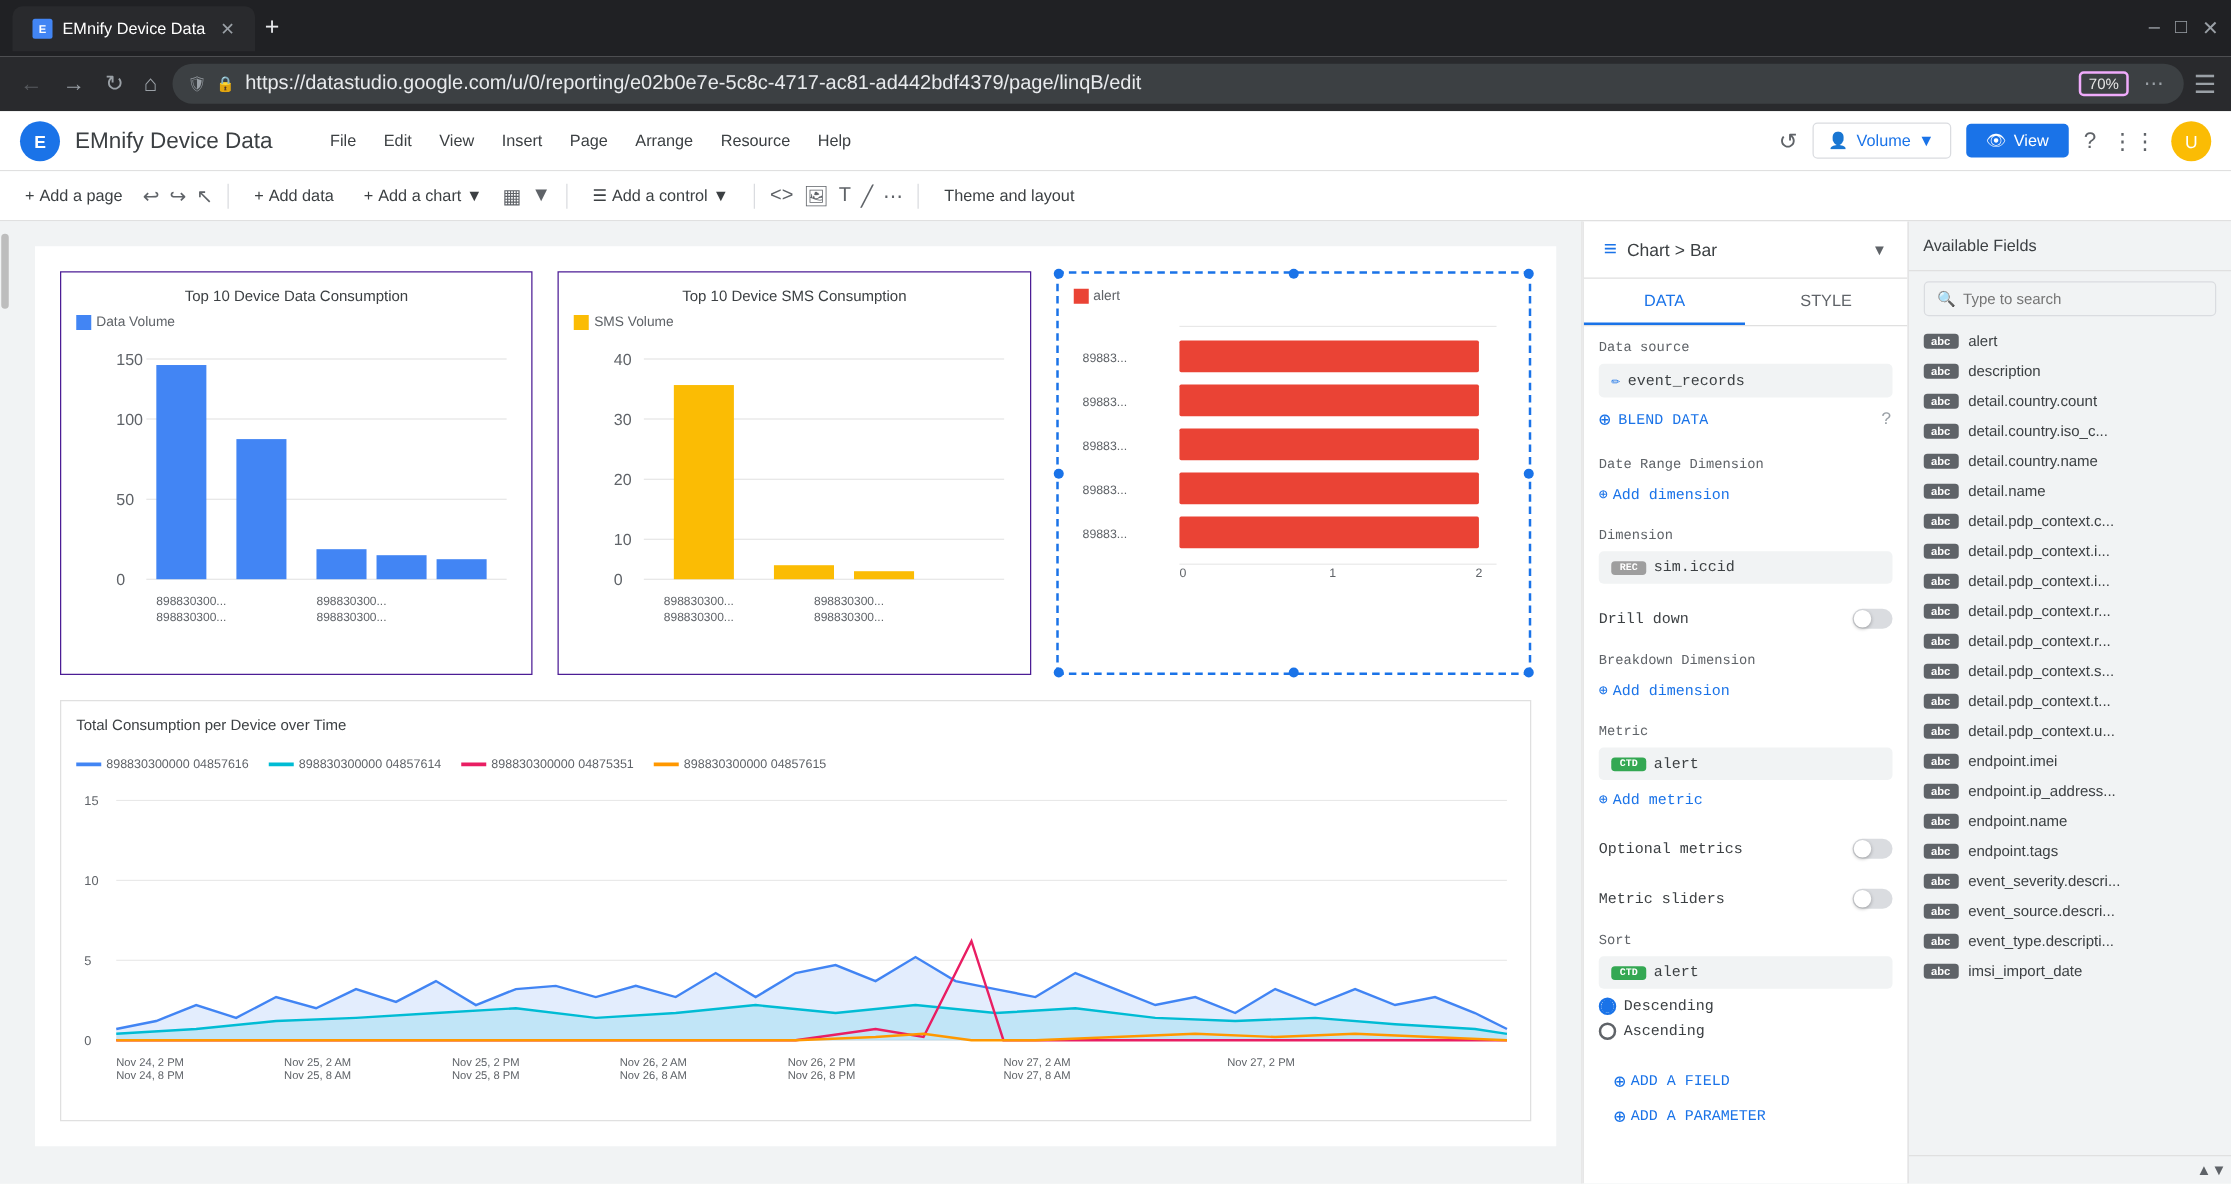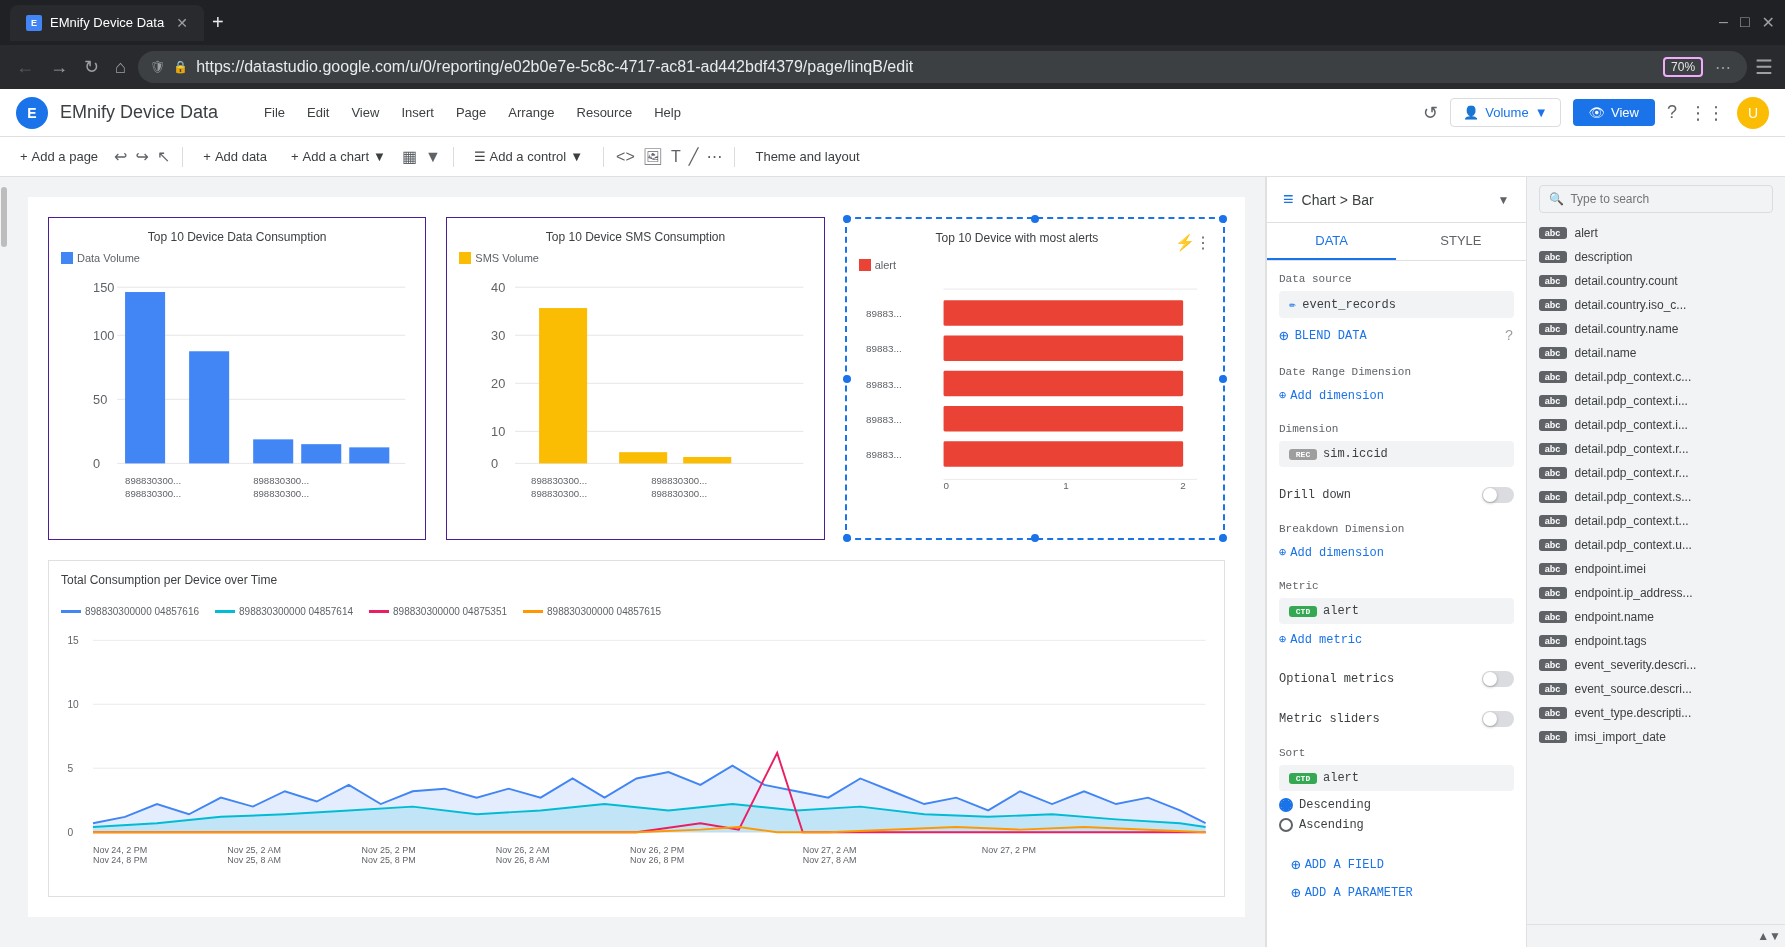"Available Fields" div.fields-header { html: none -> <div> <span>Available Fields</span> </div> }
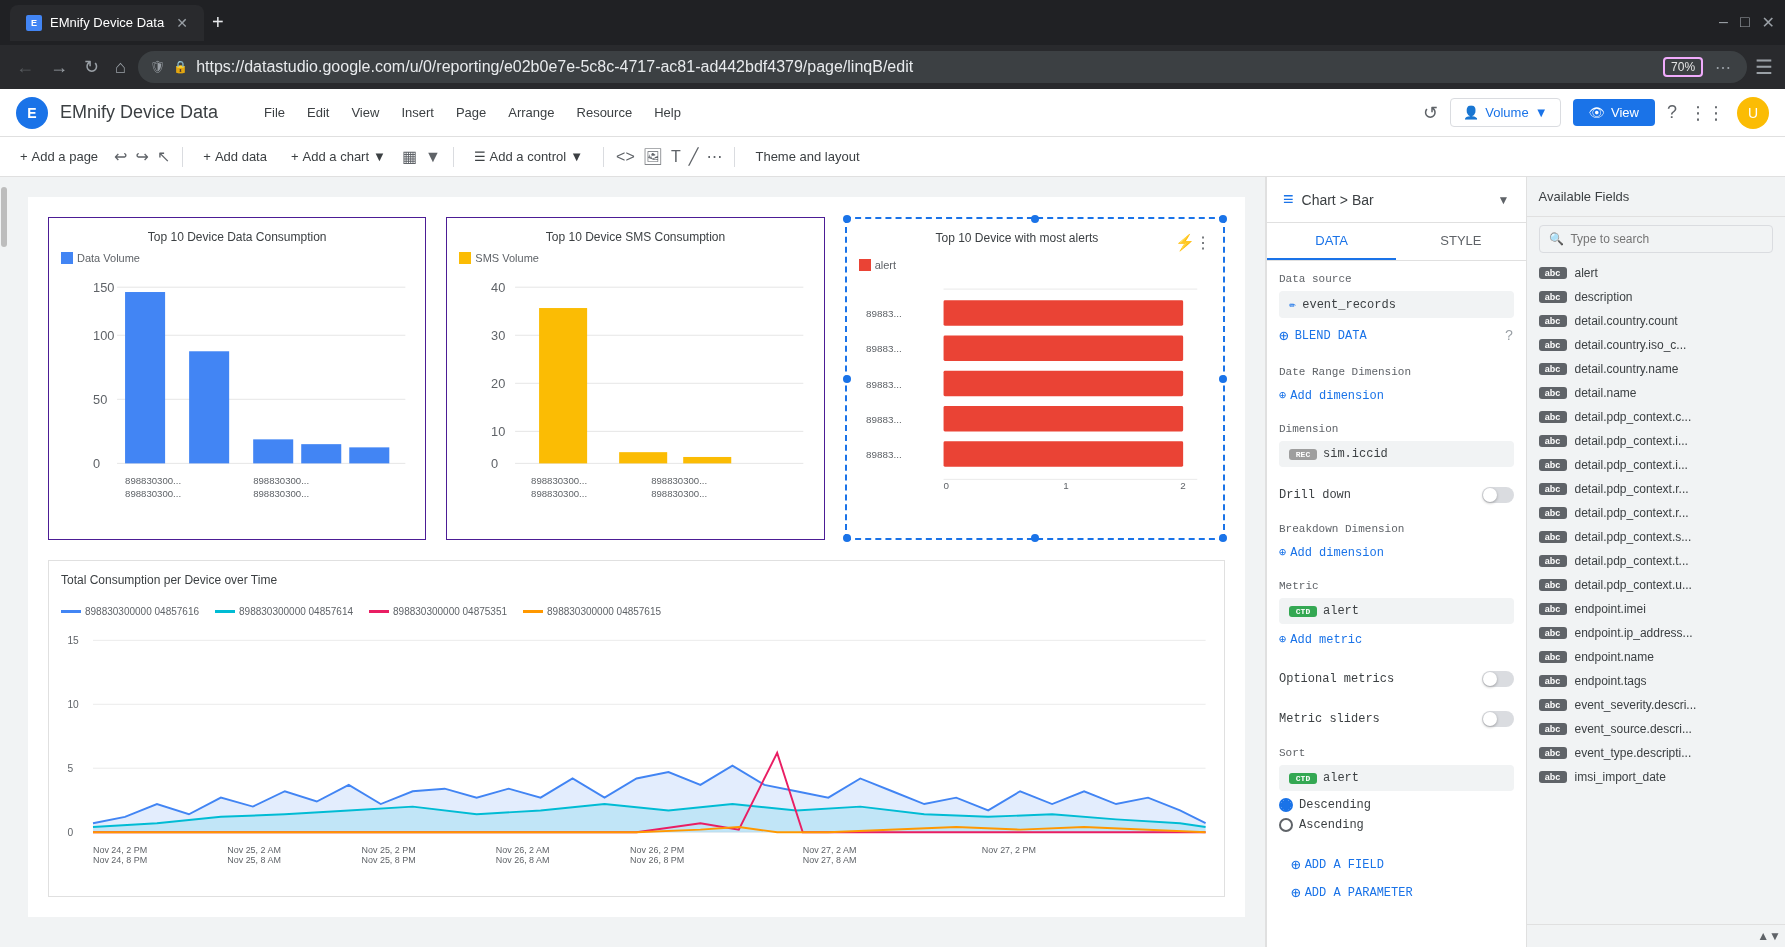"Top 10 Device with most" div { html: <div> <span>Top 10 Device with most alerts</span> <span>⚡</span> <span>⋮</span> </div> -> none }
